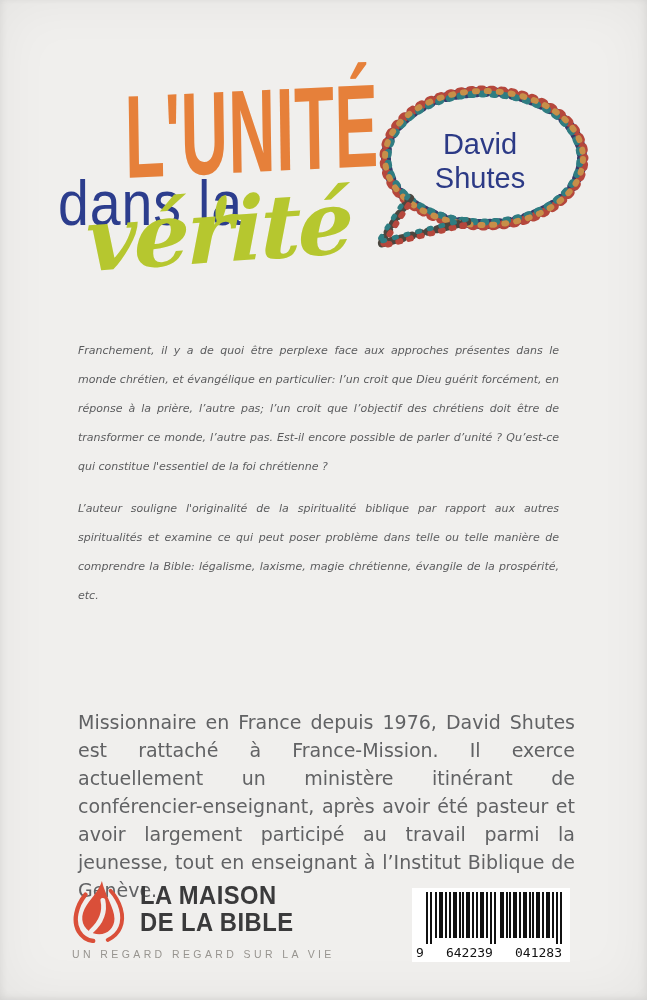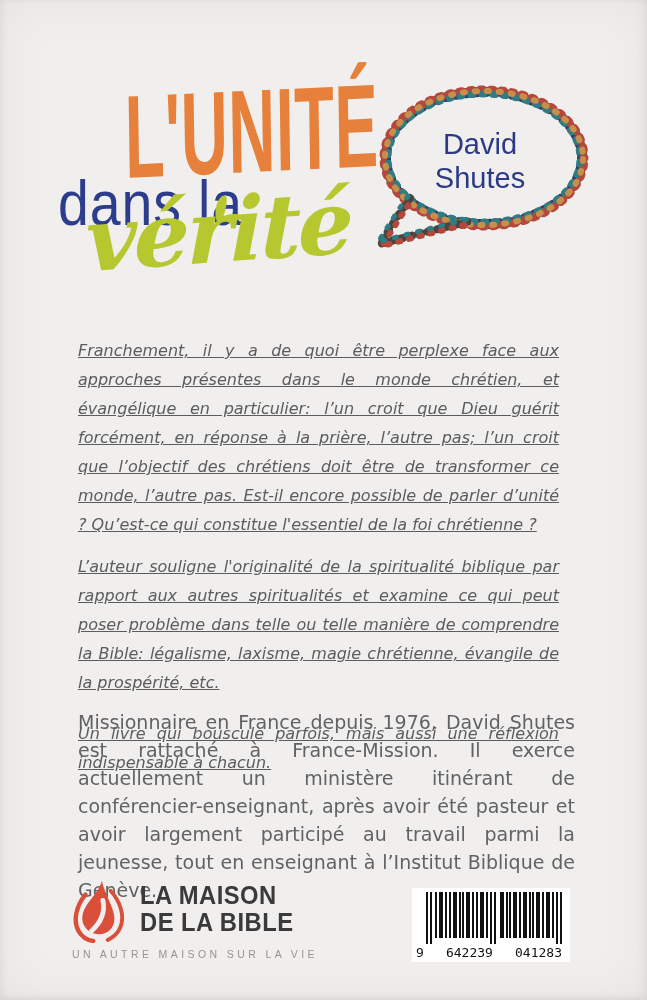"Franchement, il y a de" .synopsis p { font-size: 16px -> 11px; text-decoration: underline -> none }
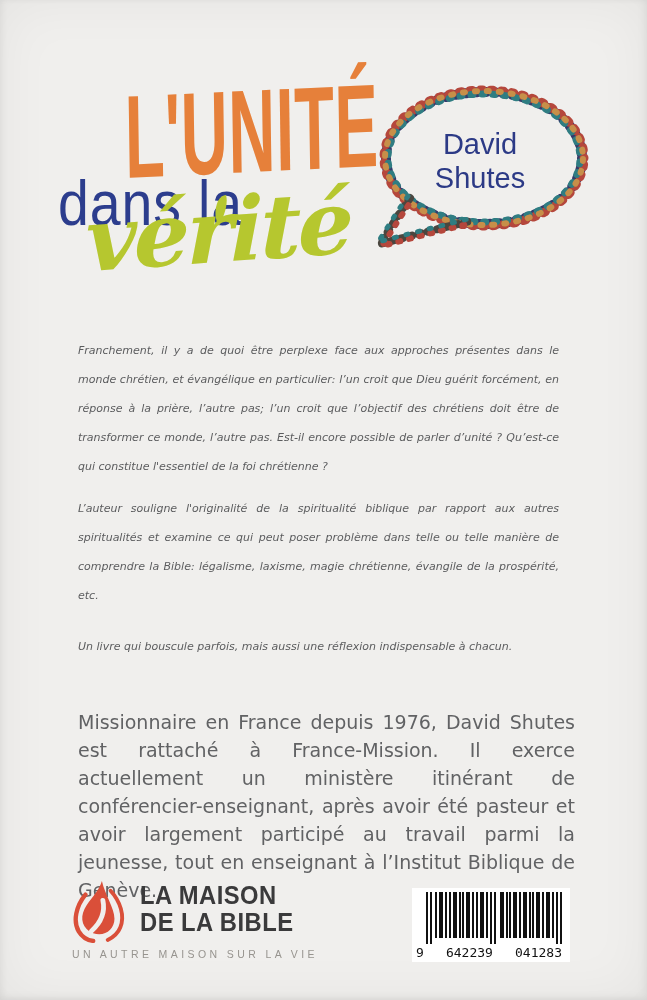"Un livre qui bouscule parfois," p.para-3 { html: <p>Un livre qui bouscule parfois, mais aussi une réflexion indispensable à chacun.</p> -> none }
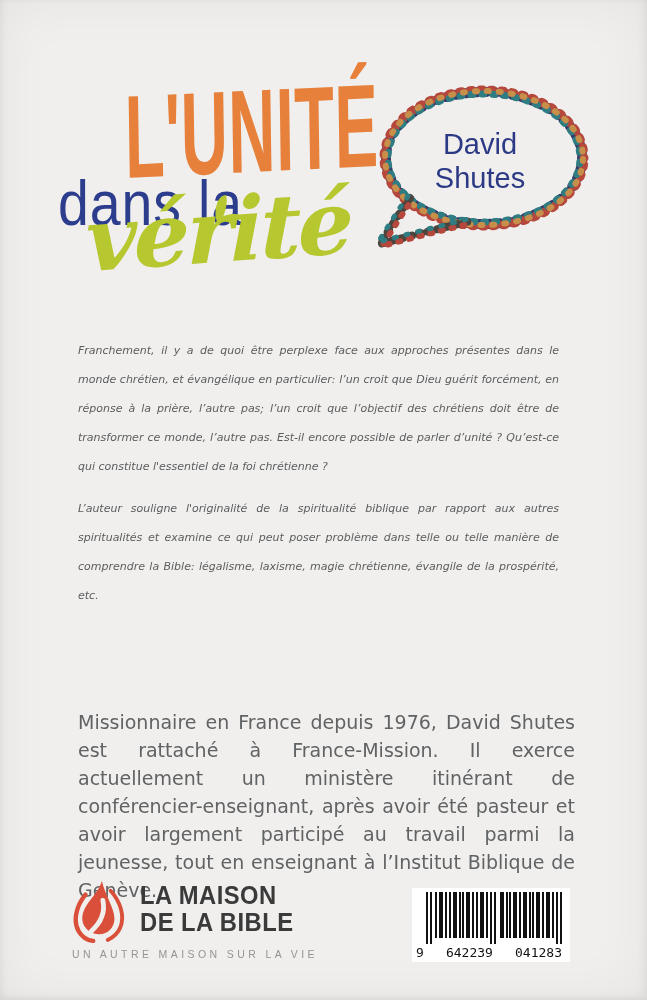"UN AUTRE MAISON SUR LA" div.pub-tagline { text: AUTRE MAISON -> REGARD REGARD }
